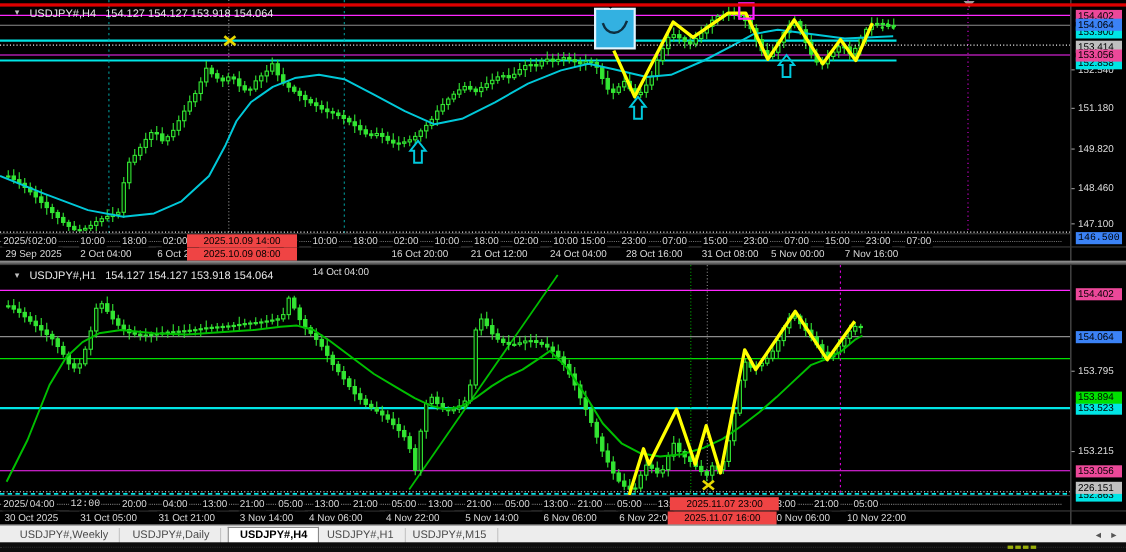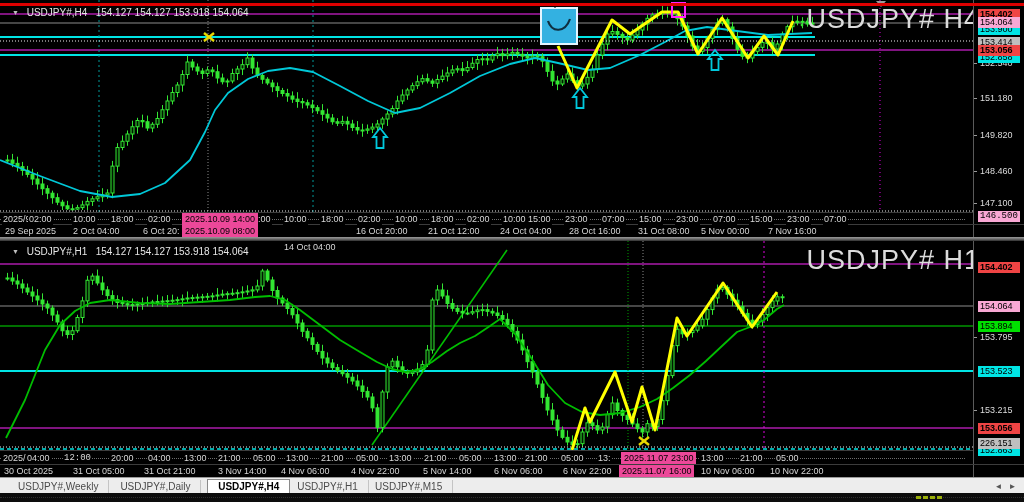"USDJPY# H4" div.watermark { html: <div>USDJPY# H4</div> -> none }
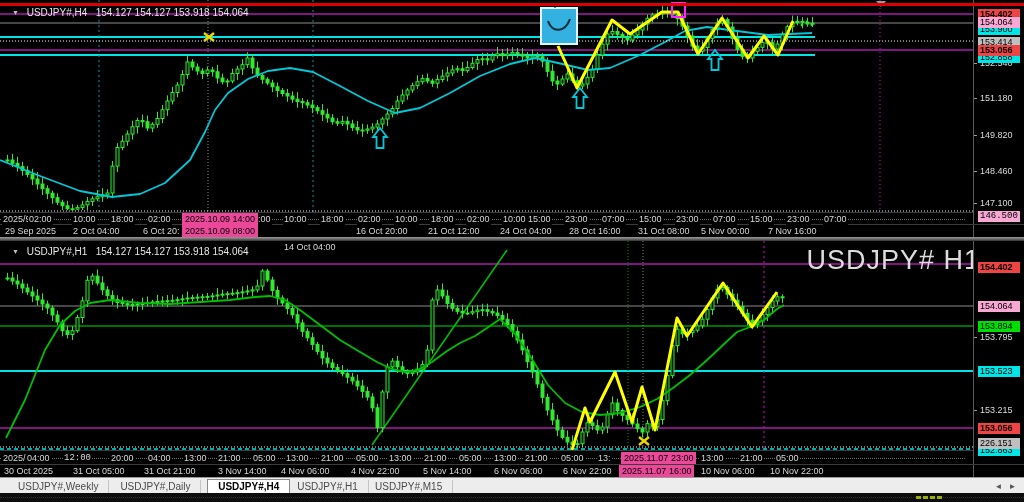"154.402" .plabel.bg-magenta { background: #ef4444 -> #ec4899; font-weight: bold -> none }
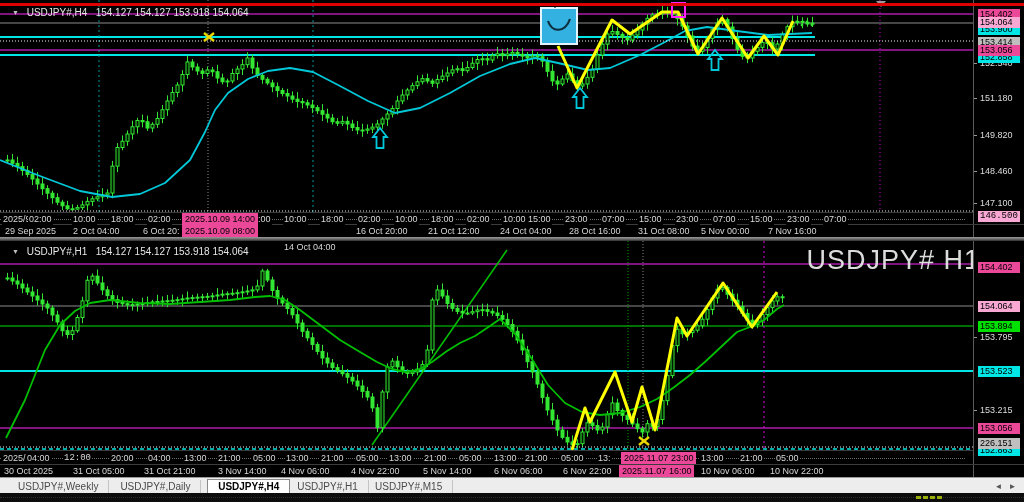"154.064" .plabel.bg-white { background: #f9a8d4 -> #3b82f6 }
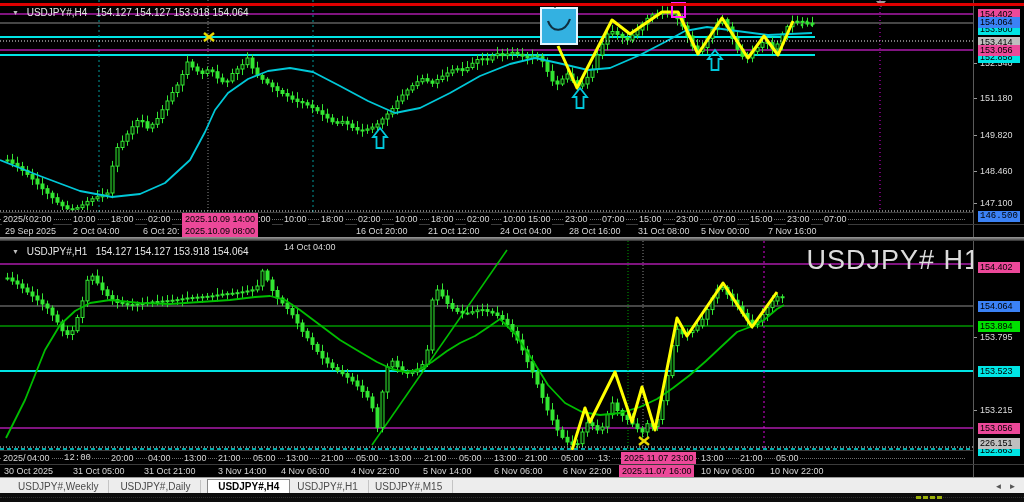"2025.10.09 14:00" .axbox { background: #ec4899 -> #ef4444; margin-left: 12px -> none; padding: 0 3px -> 0 15px }
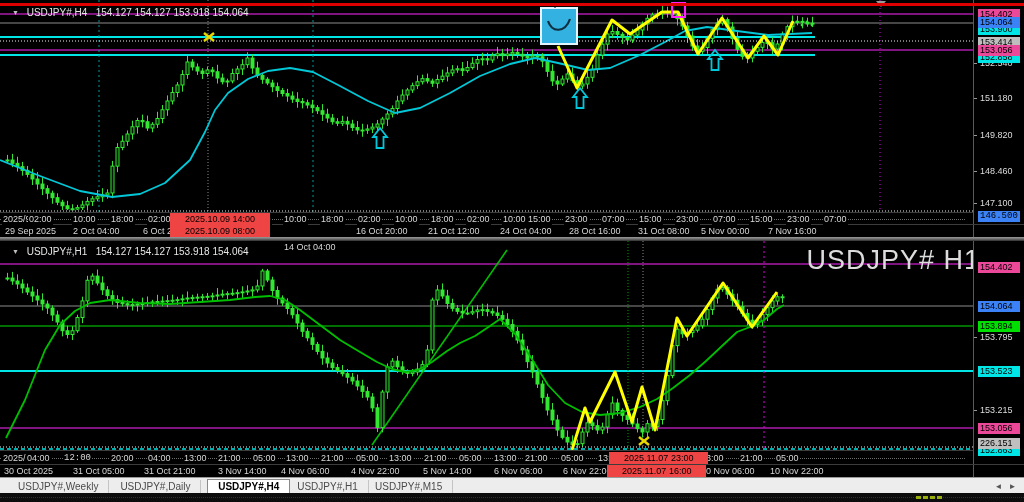"USDJPY# H1" div.watermark { html: <div>USDJPY# H1</div> -> none }
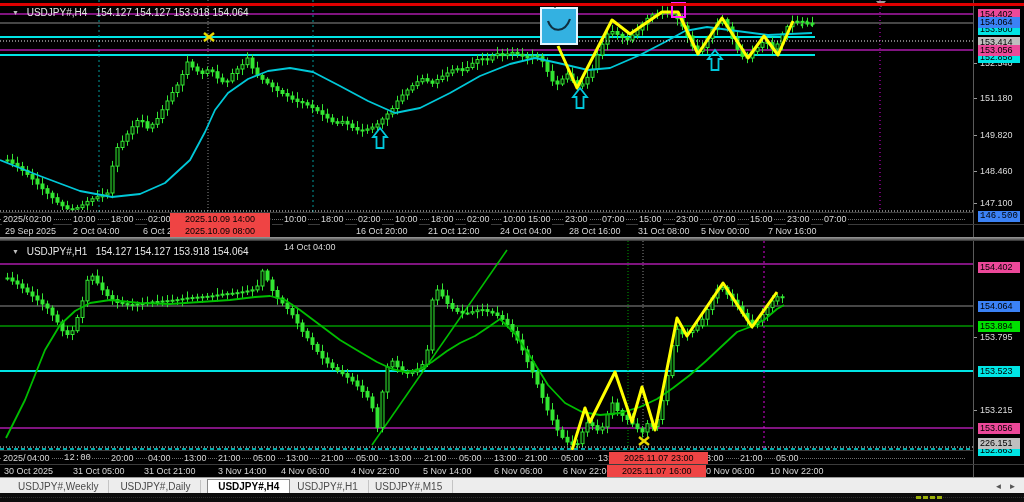"153.894" .plabel.bg-green { margin-top: none -> 35px }
